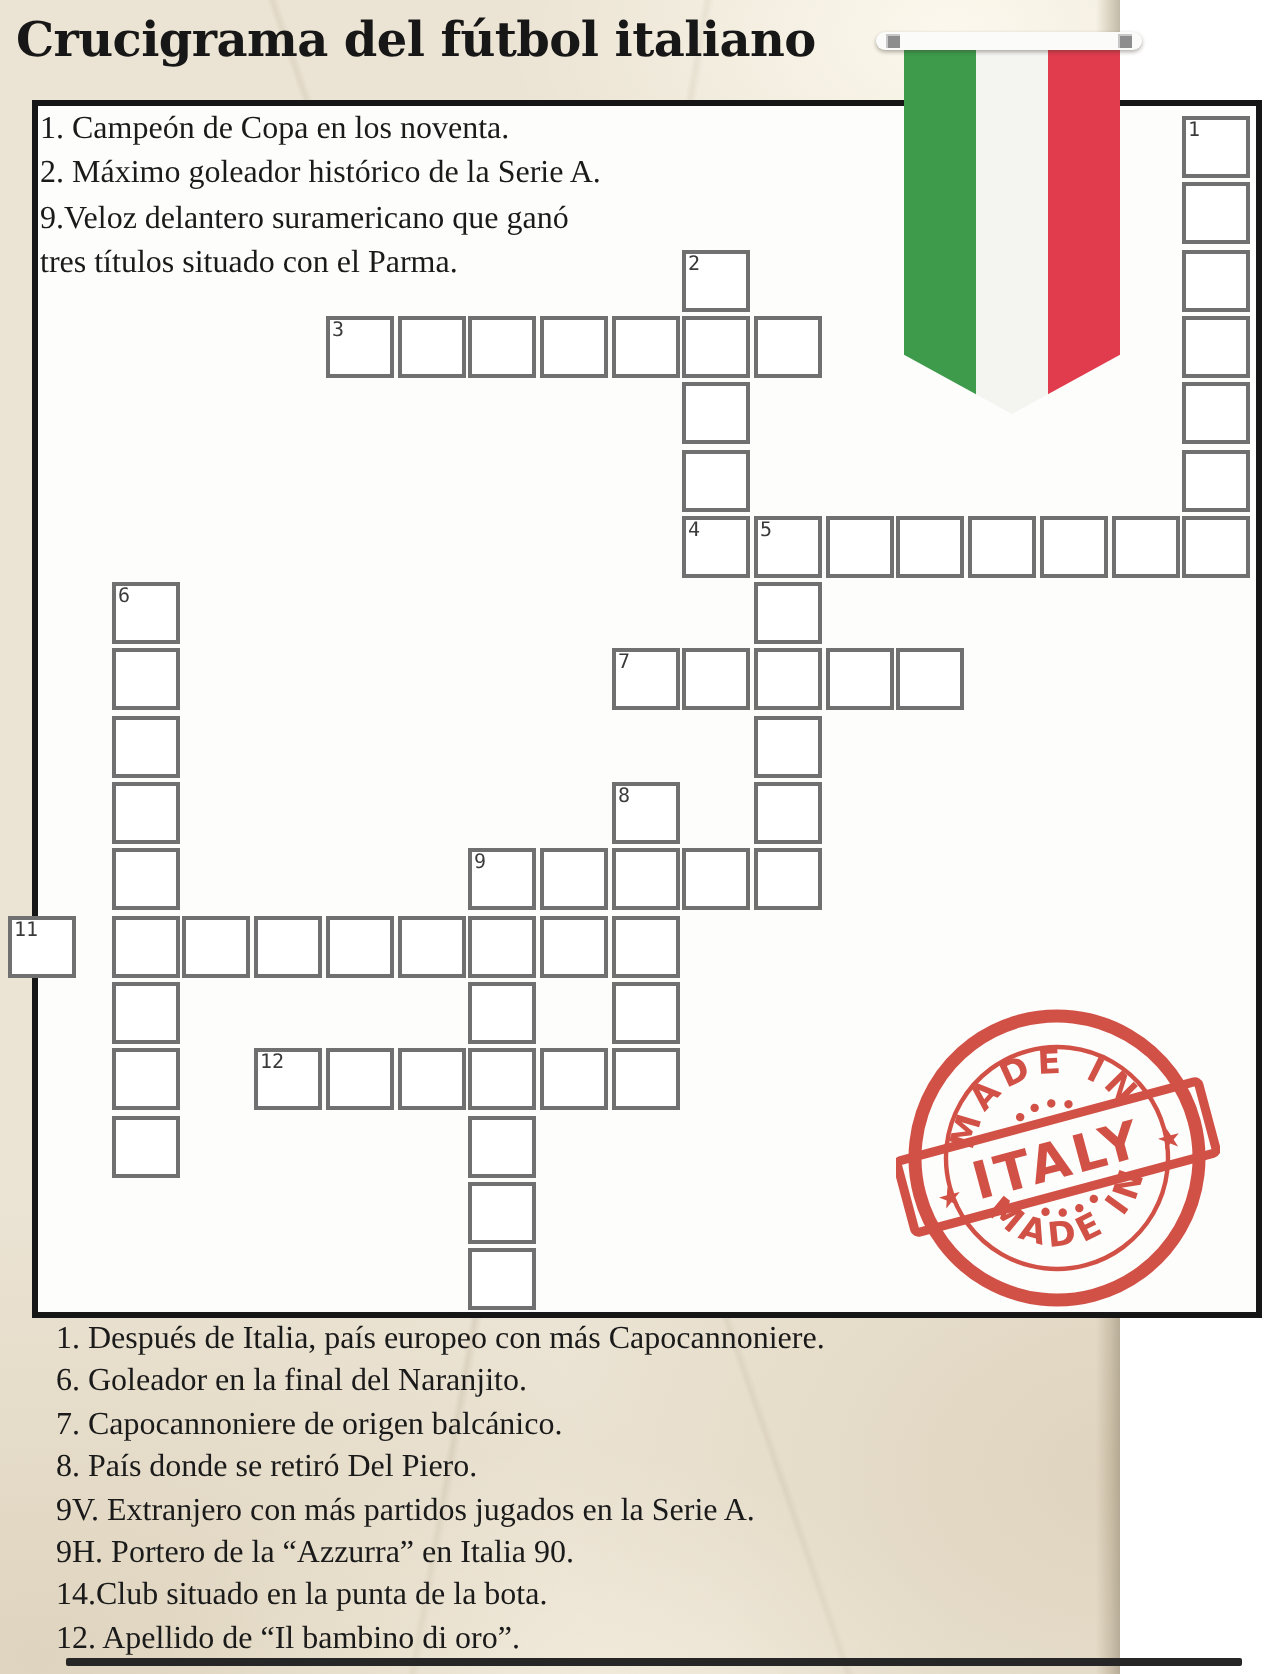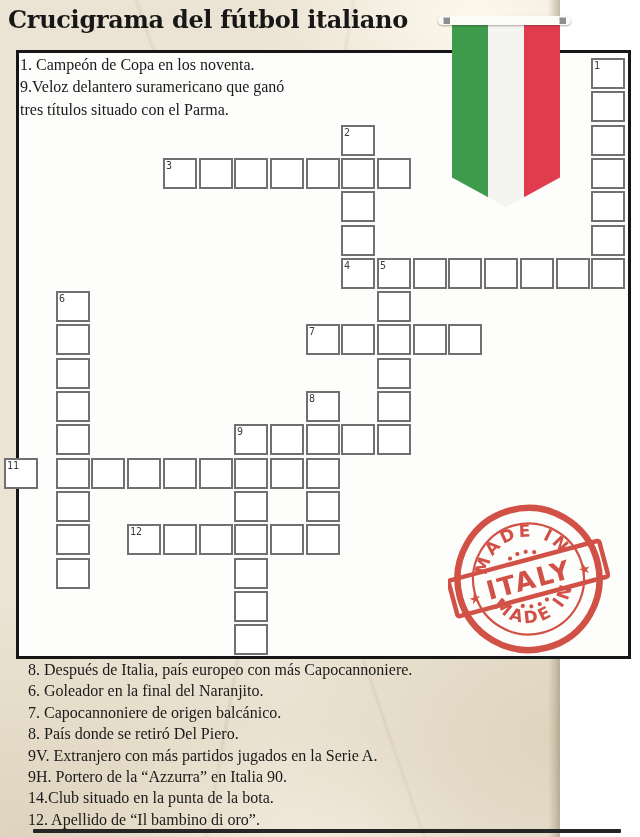"2. Máximo goleador histórico de" div.clue-line { html: none -> <div>2. Máximo goleador histórico de la Serie A.</div> }
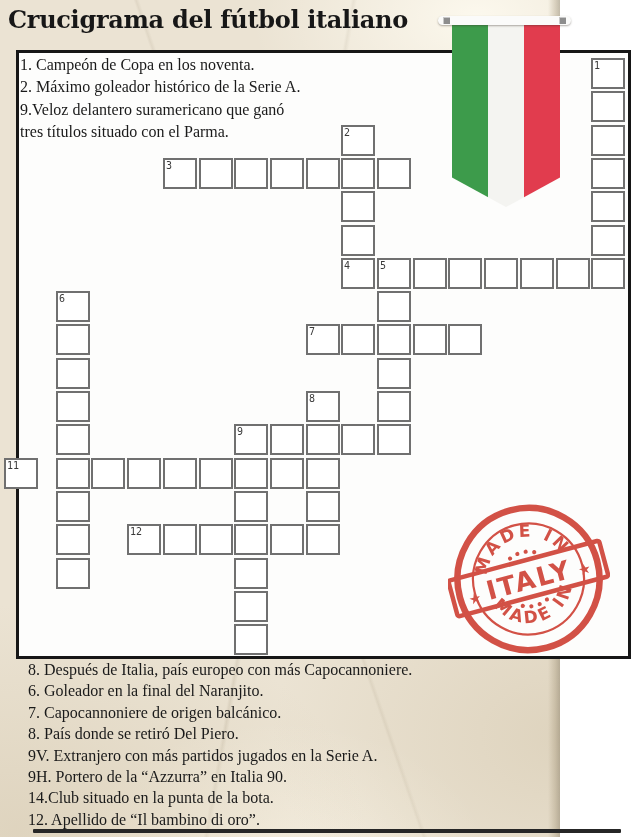"8. Después de Italia, país" div.clue-line { text: 8 -> 1 }
